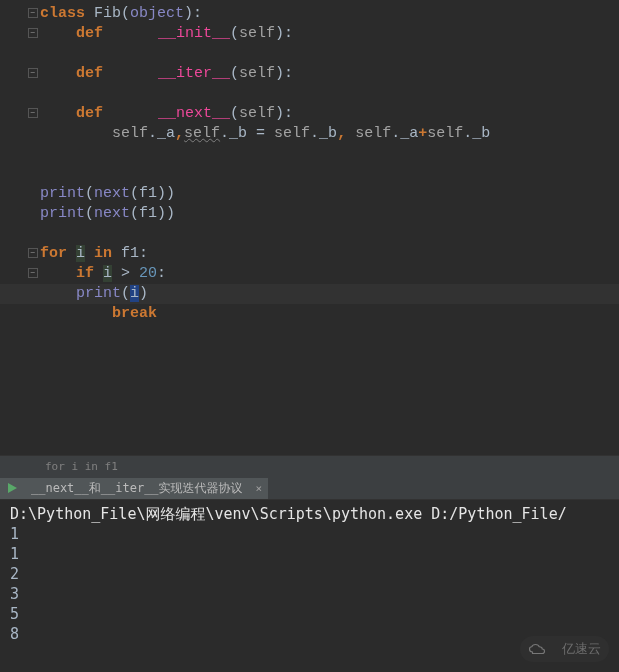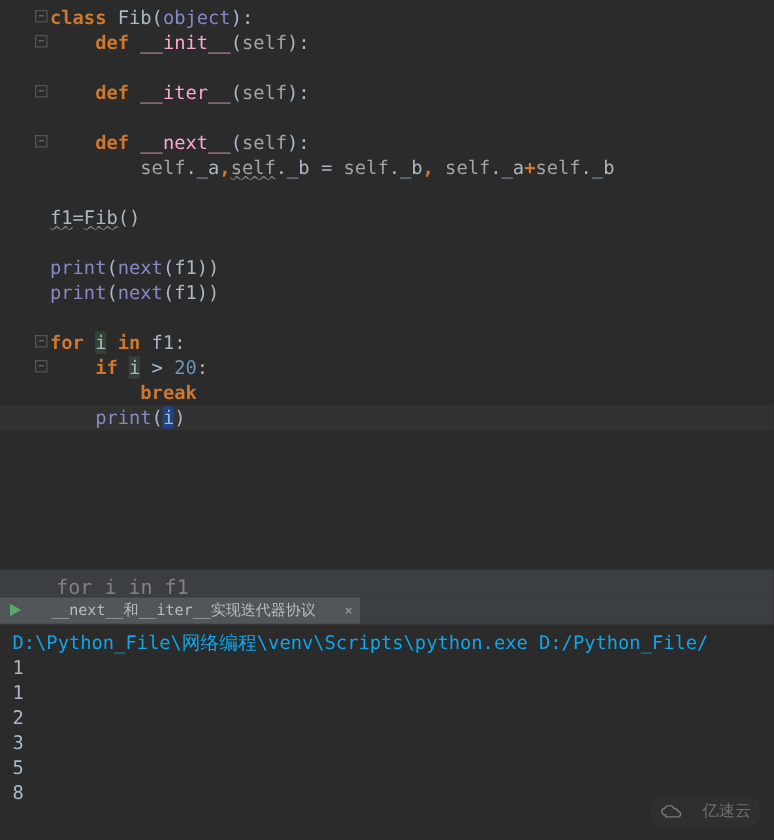"class Fib(object):" .code { font-family: none -> Liberation Mono, monospace }
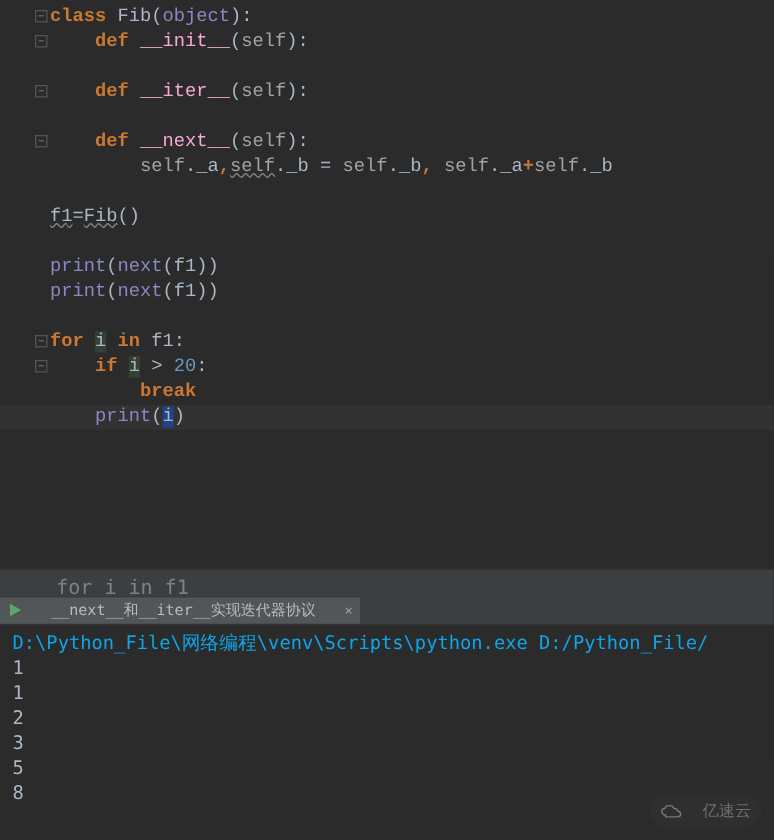"__init__" .magic { color: #f9a8d4 -> #ec4899; margin-left: none -> 46px }
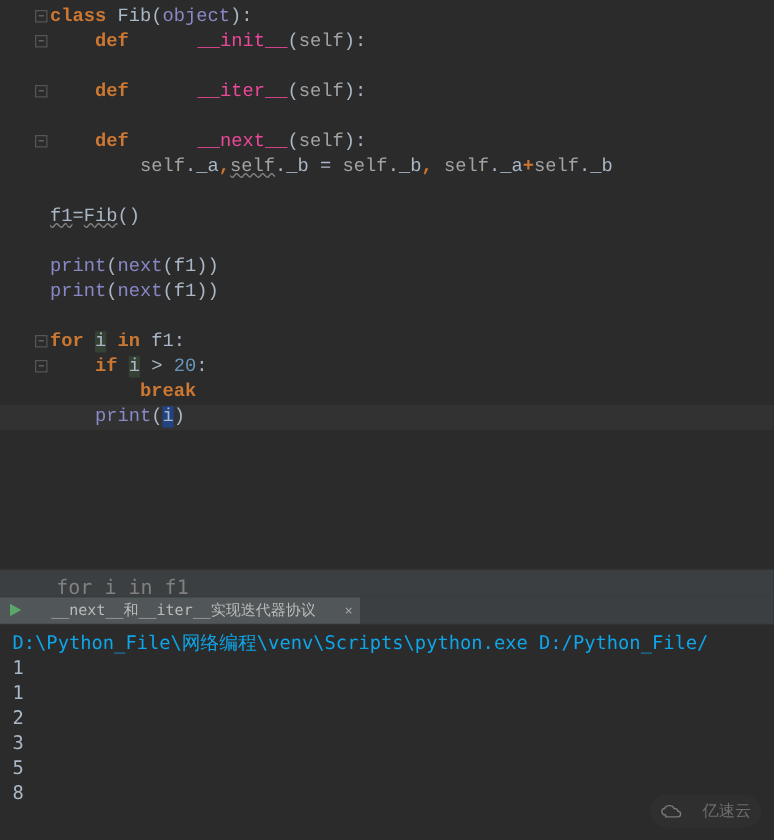"f1=Fib()" div.line { html: <div><div></div><div><span>f1</span><span>=</span><span>Fib</span><span>()</span></div></div> -> none }
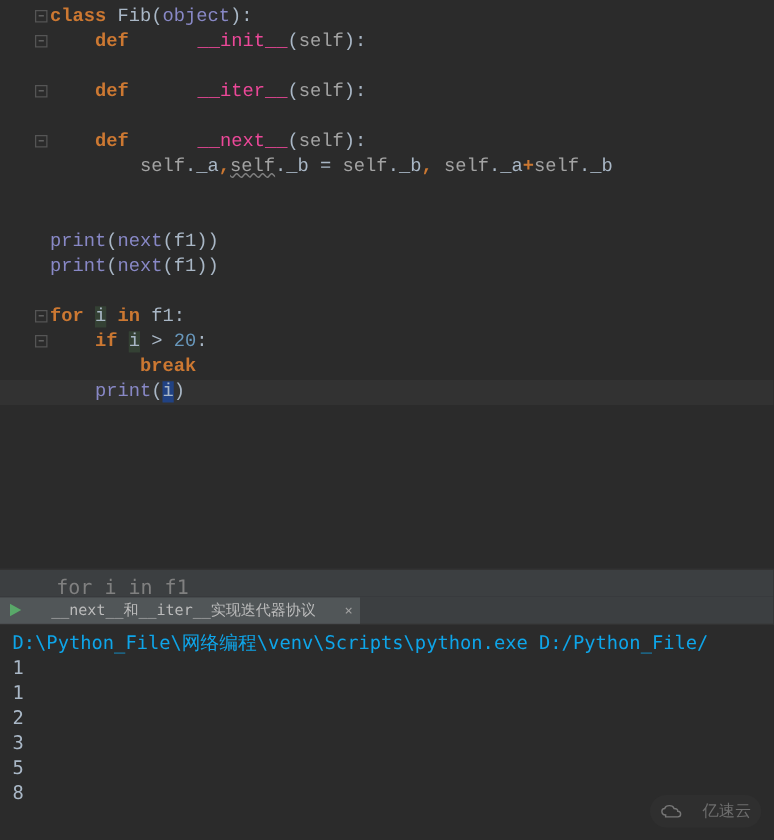"break" div.line { order: before "print(i)" -> after "print(i)" }
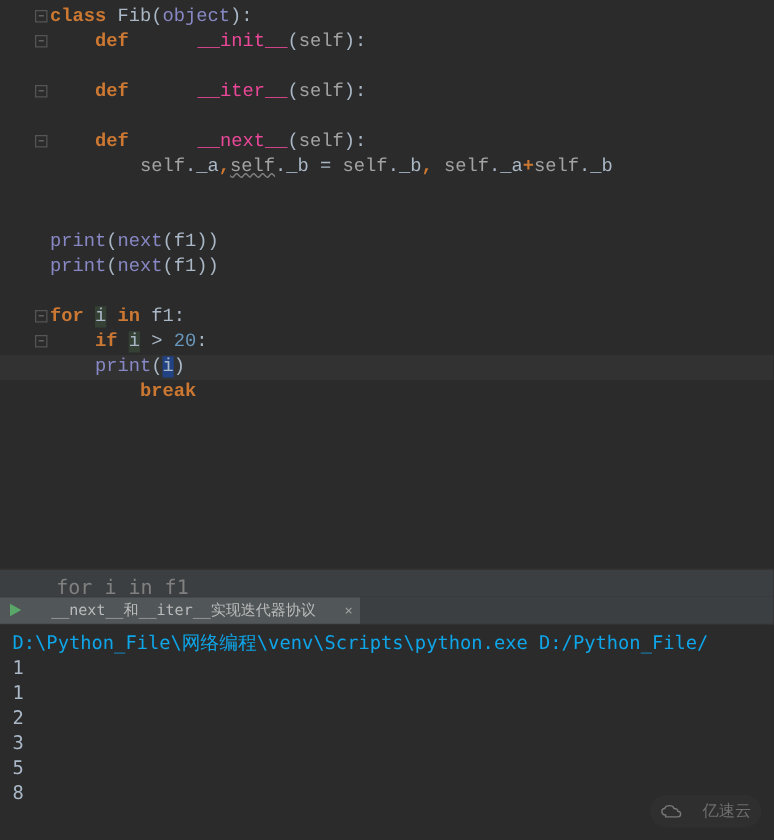"for i in f1" .breadcrumb { font-size: 16px -> 11px }
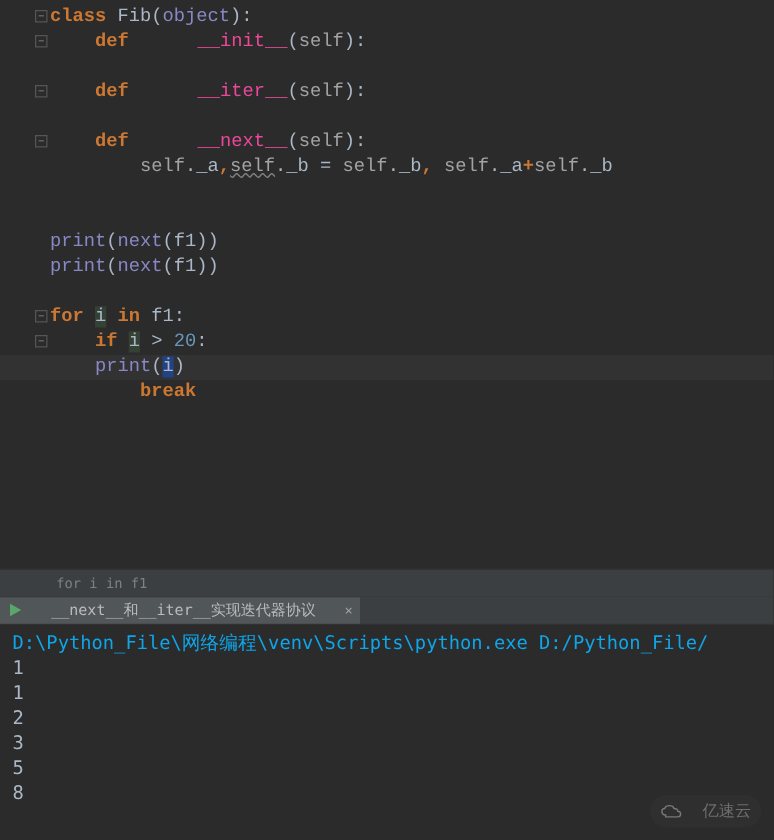"__next__和__iter__实现迭代器协议" .tab { gap: 23px -> 13px }
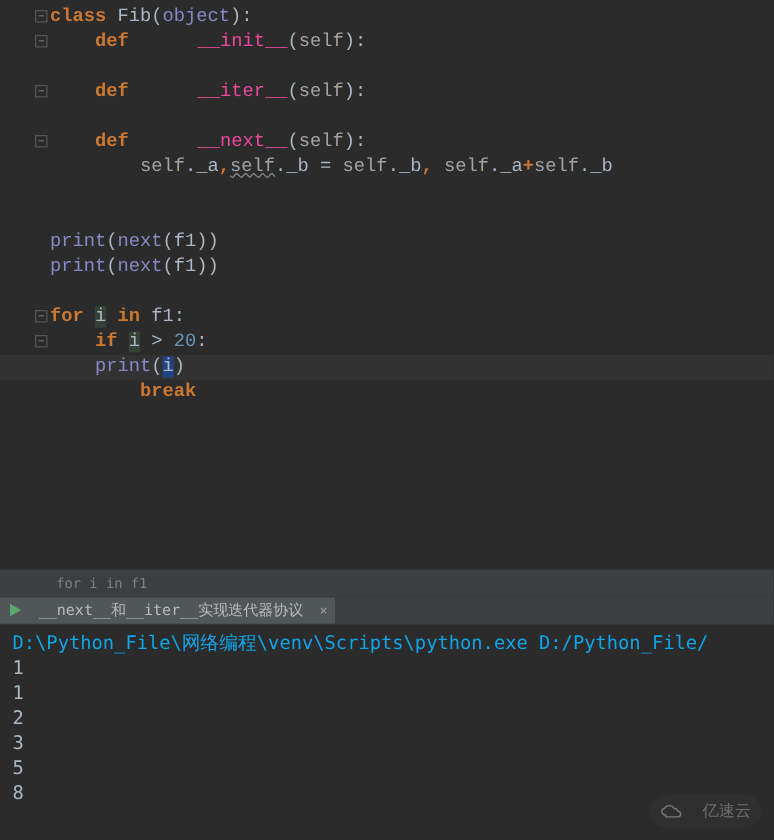"D:\Python_File\网络编程\venv\Scripts\python." .console-path { color: #0ea5e9 -> #e5e5e5 }
